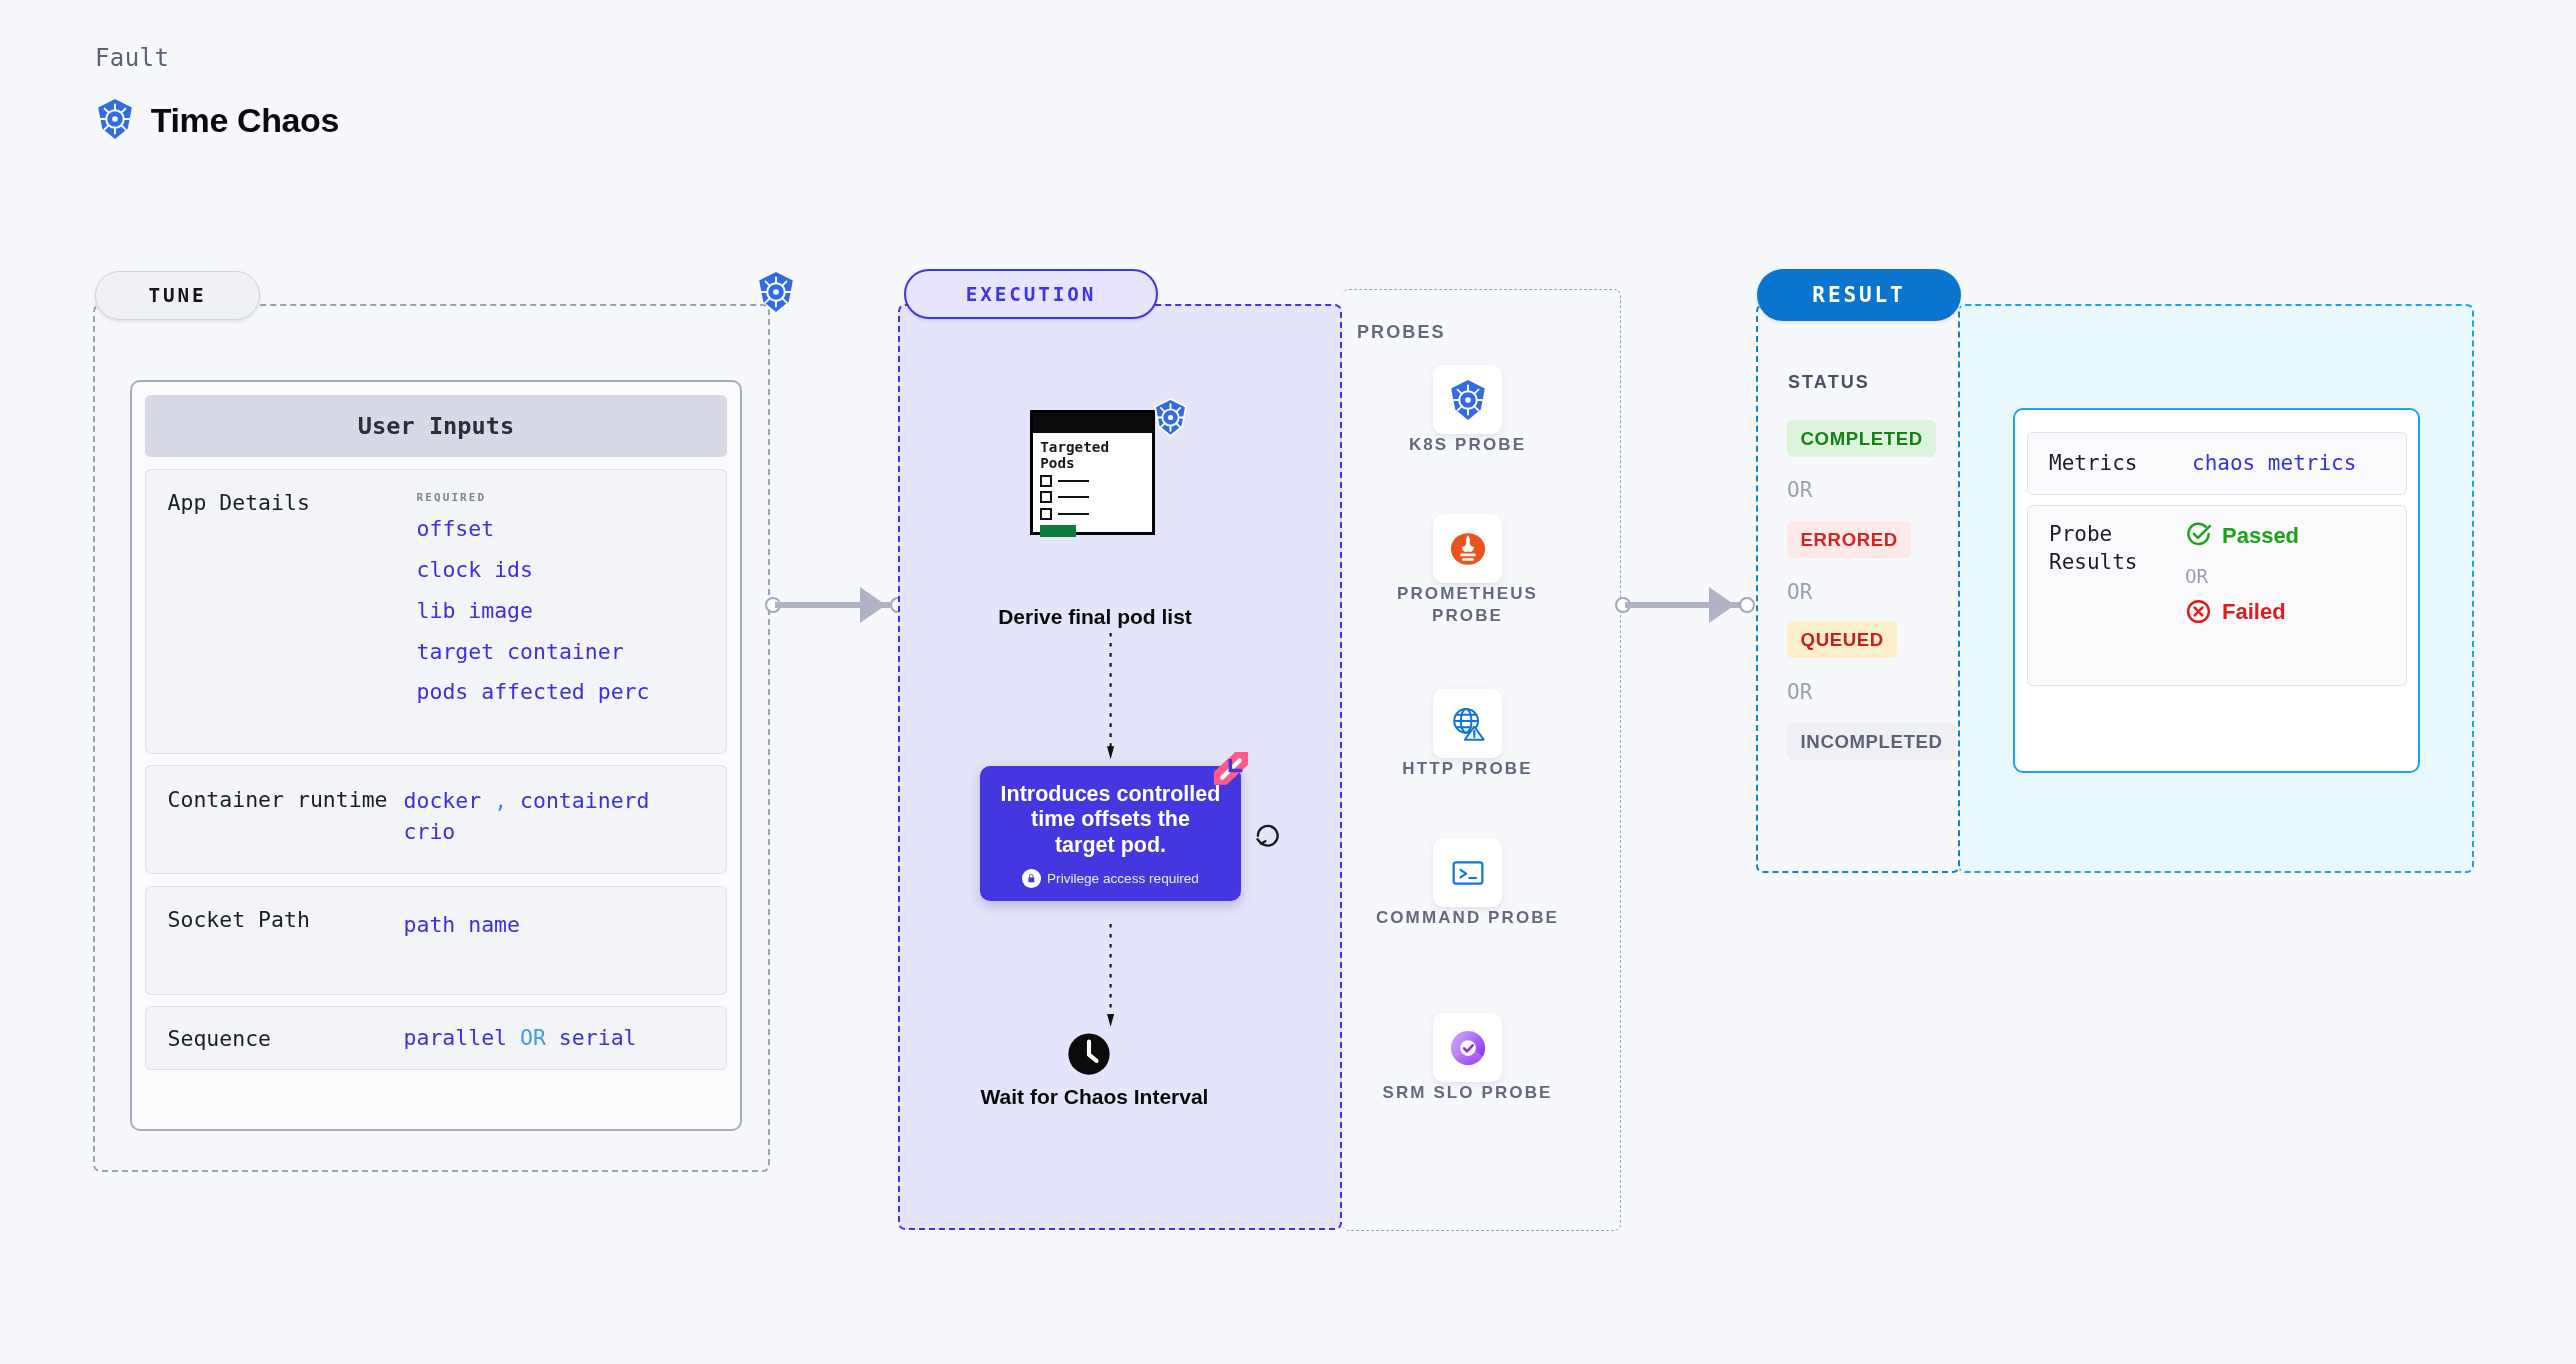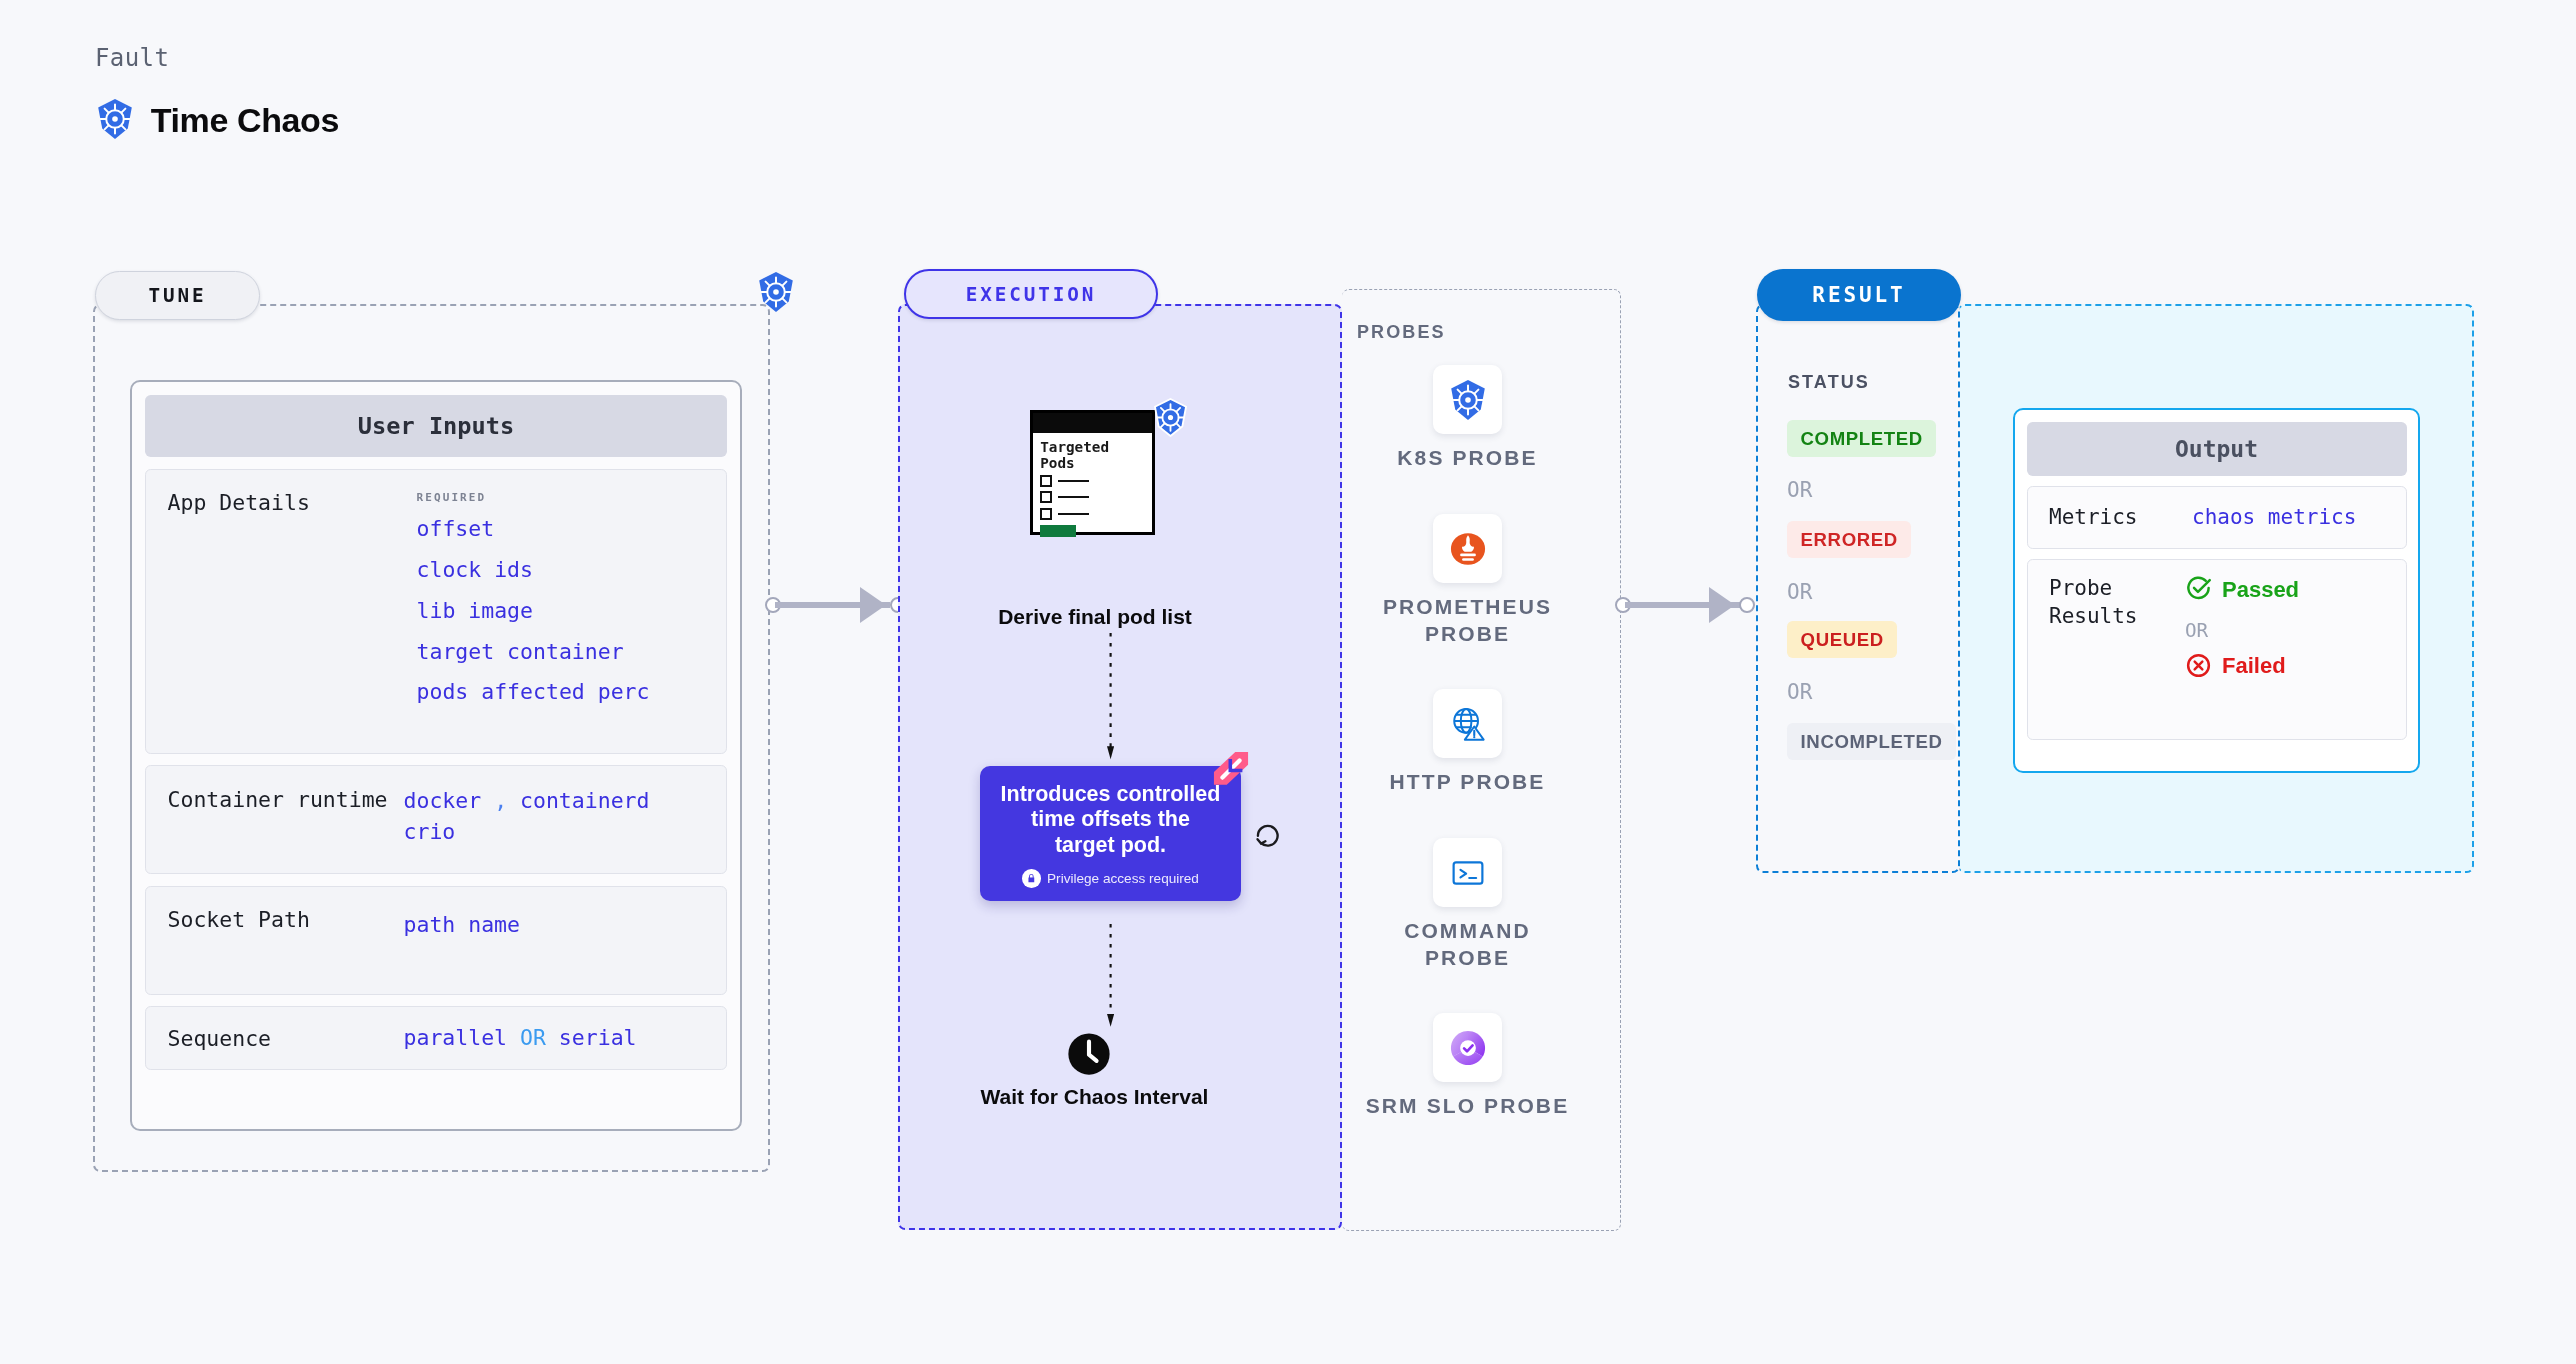"K8S PROBE" .probe-label { font-size: 21px -> 17px; margin-top: 10px -> none }
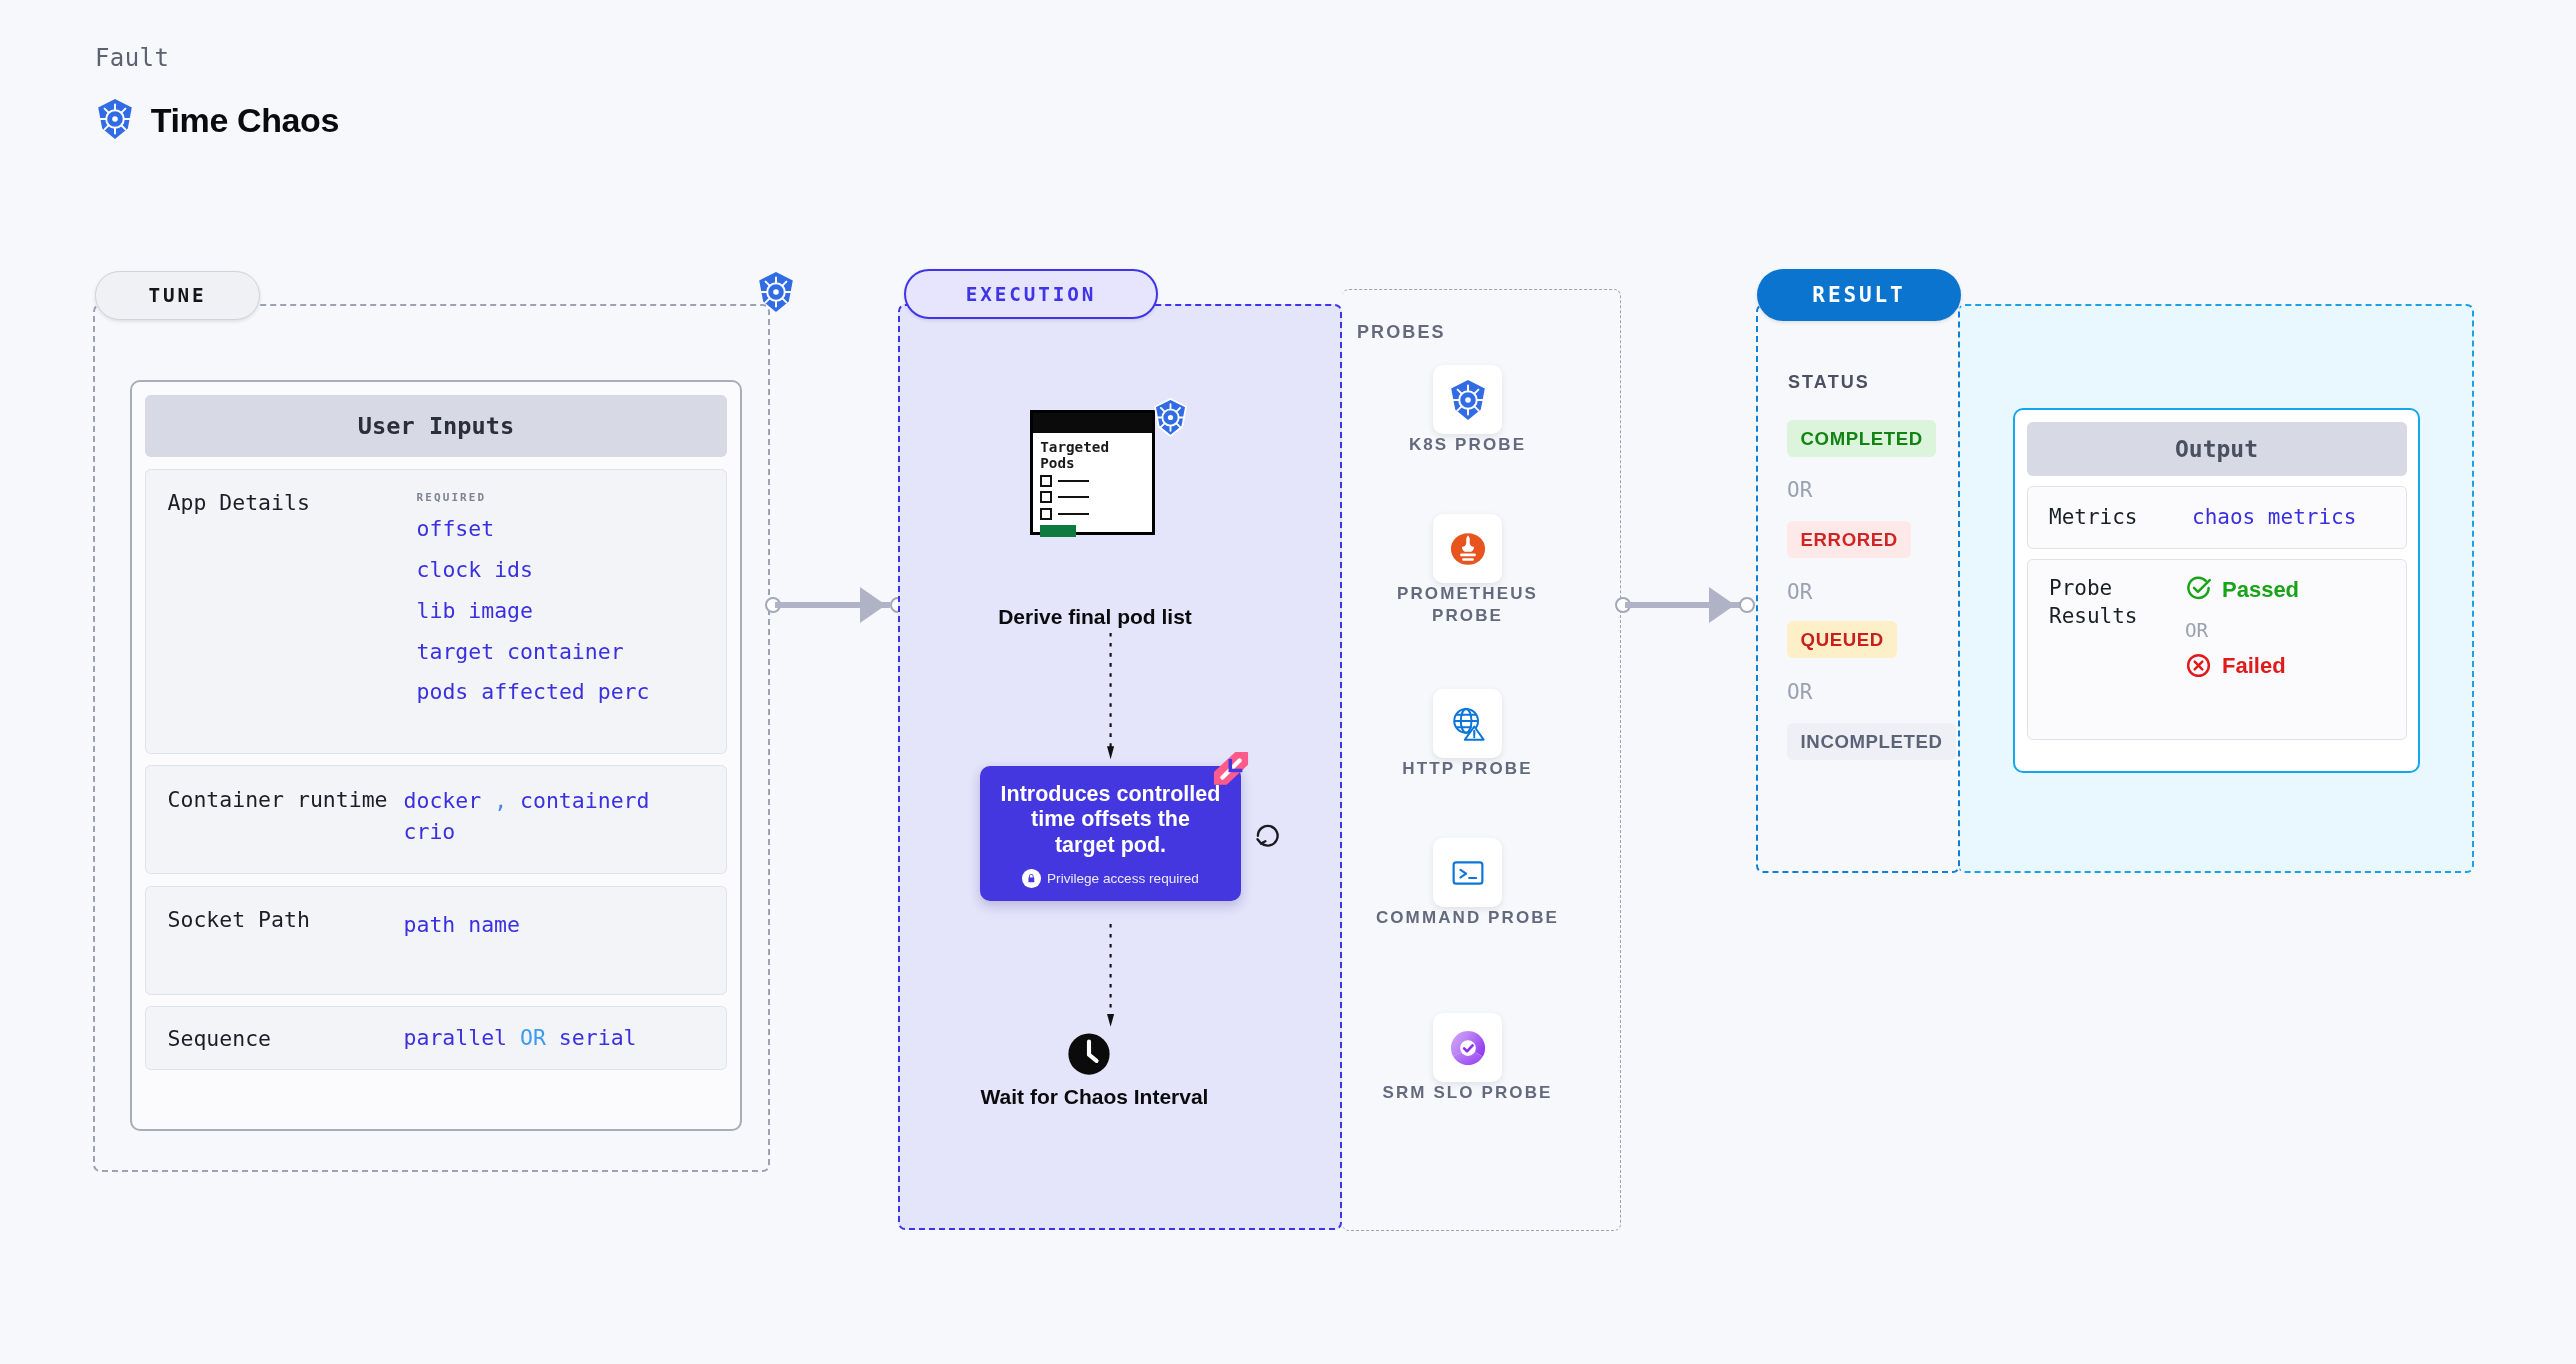"Output" div.panel-head { html: <div>Output</div> -> none }
